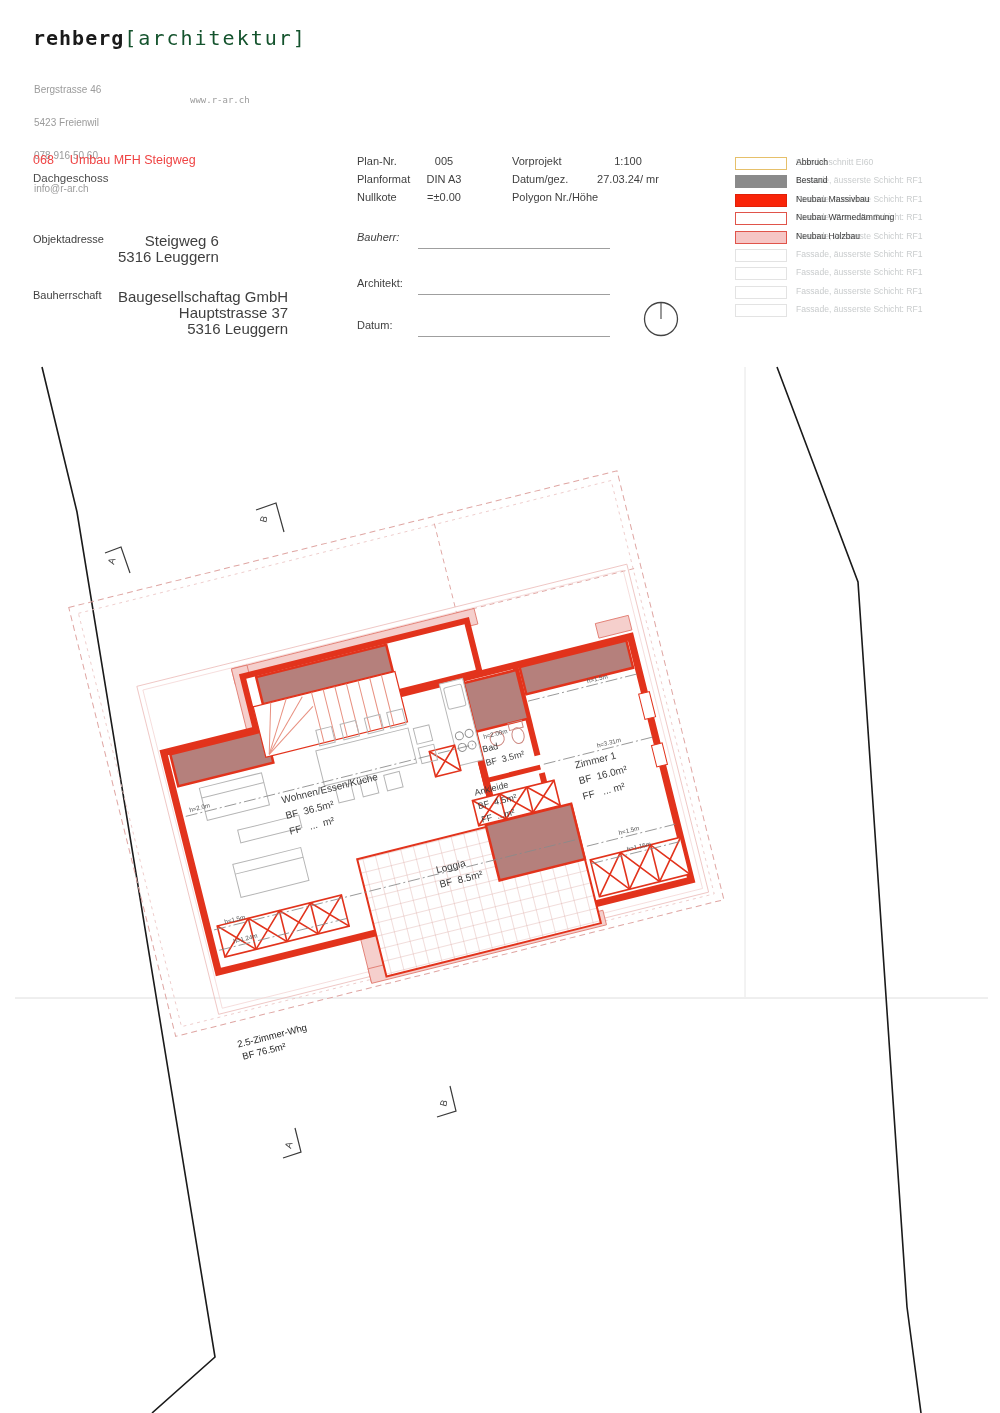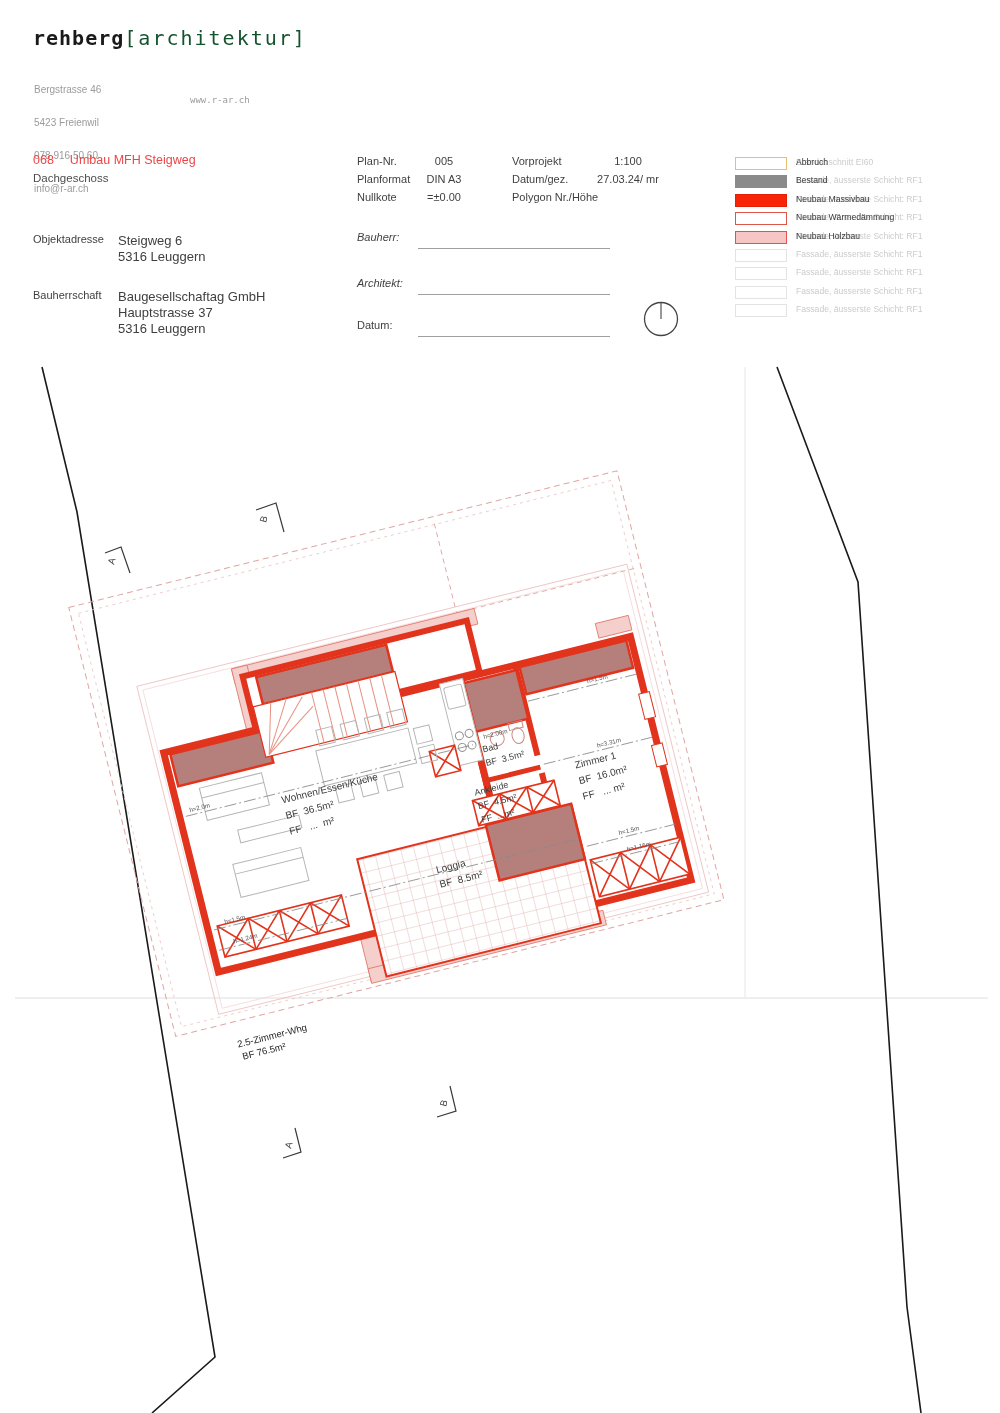"Steigweg 6" .blk-lines { font-size: 13px -> 15px; text-align: none -> right }
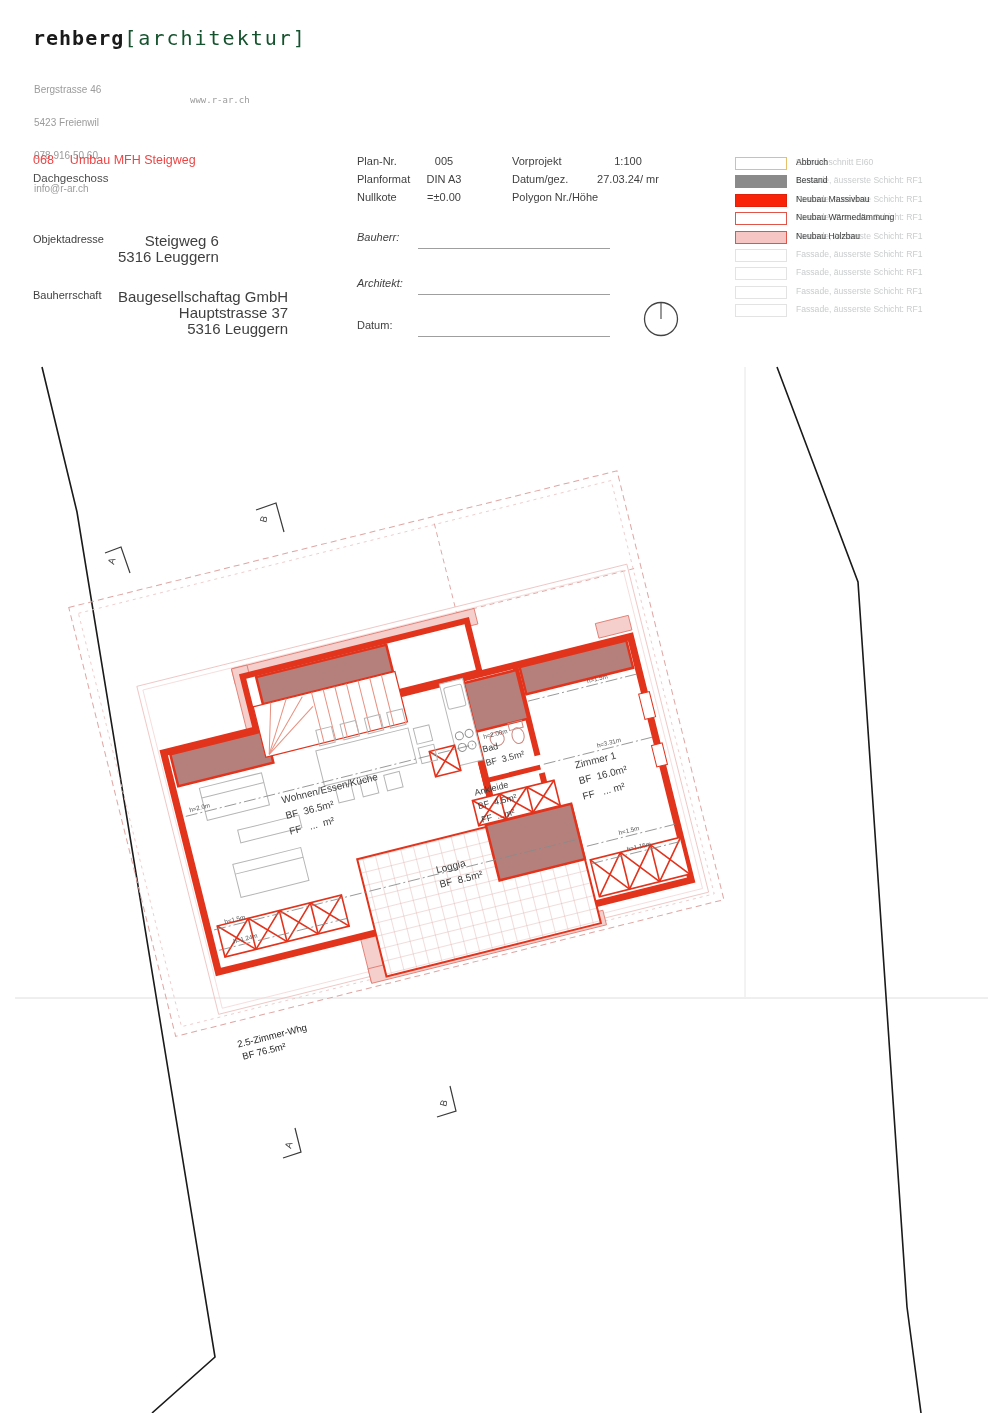"Architekt:" div.abs { font-style: italic -> none }
